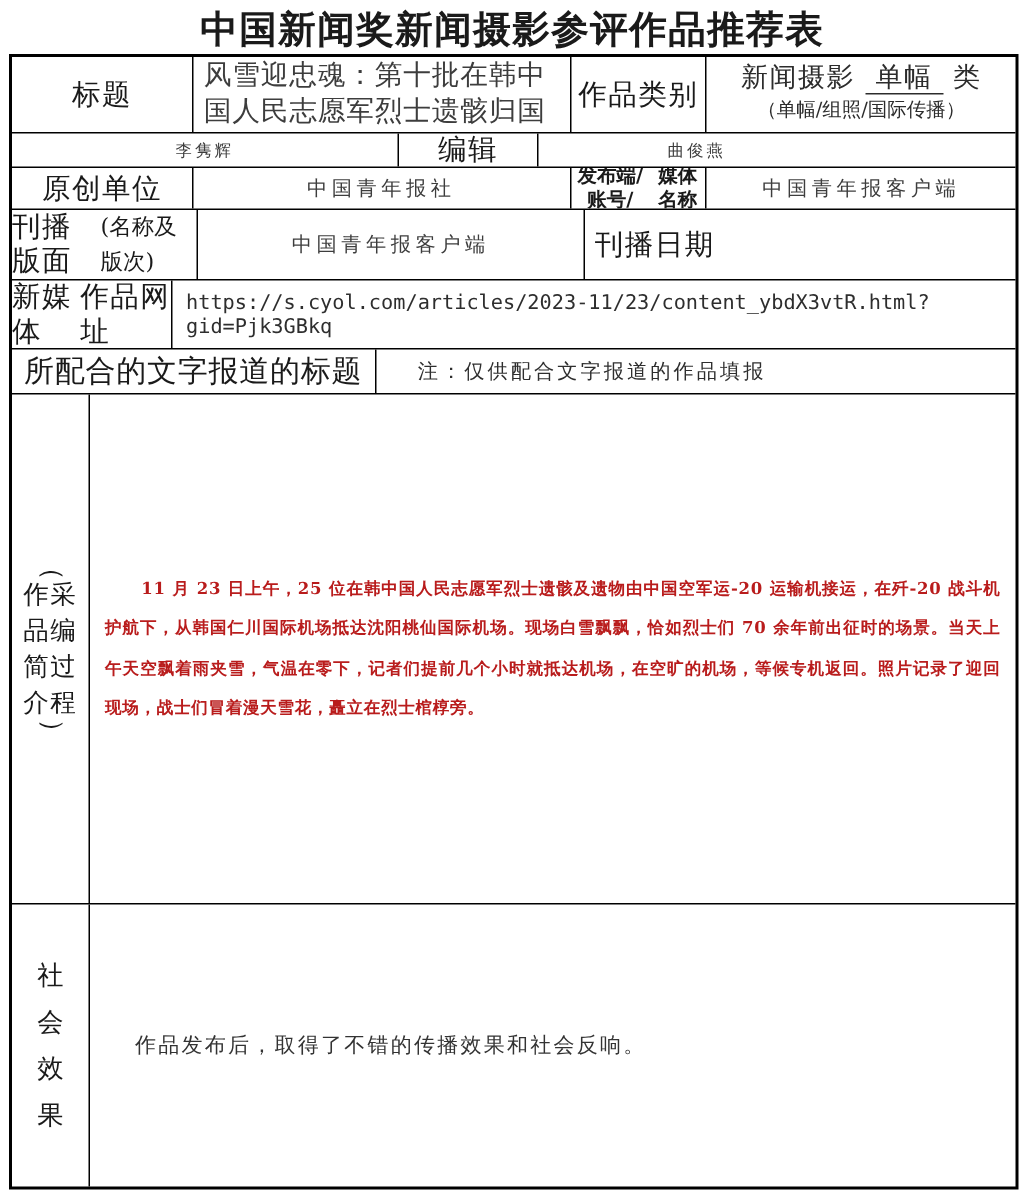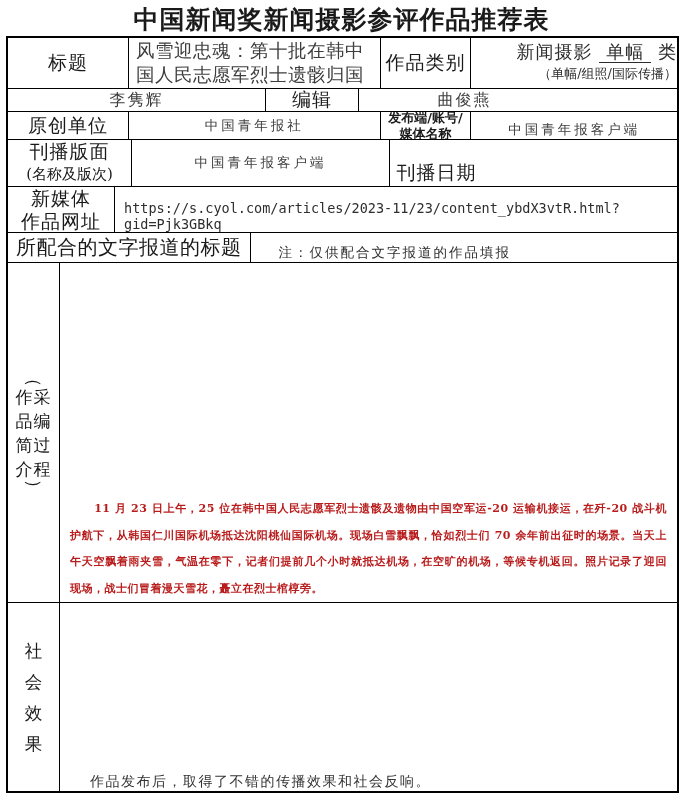"新闻摄影 单幅 类" .cell:last-child { align-items: flex-end -> none }
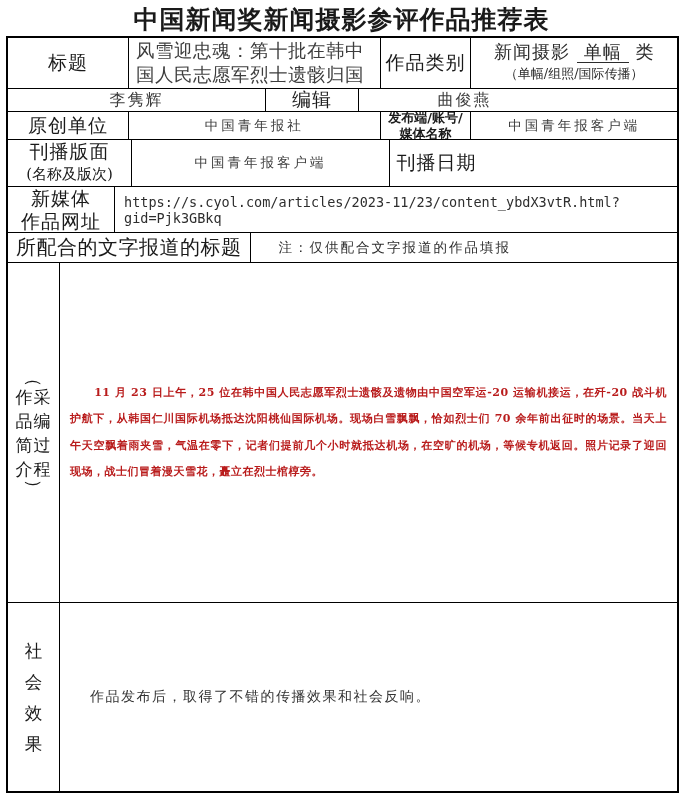"李隽辉" .name-value { font-size: 16px -> 11px }
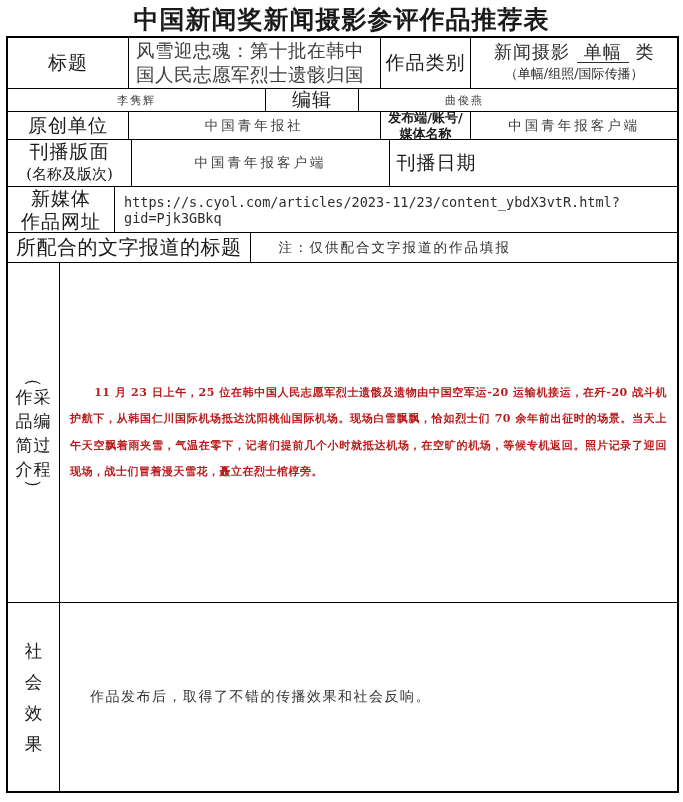"发布端/账号/" .label-col { flex-direction: column -> row }
